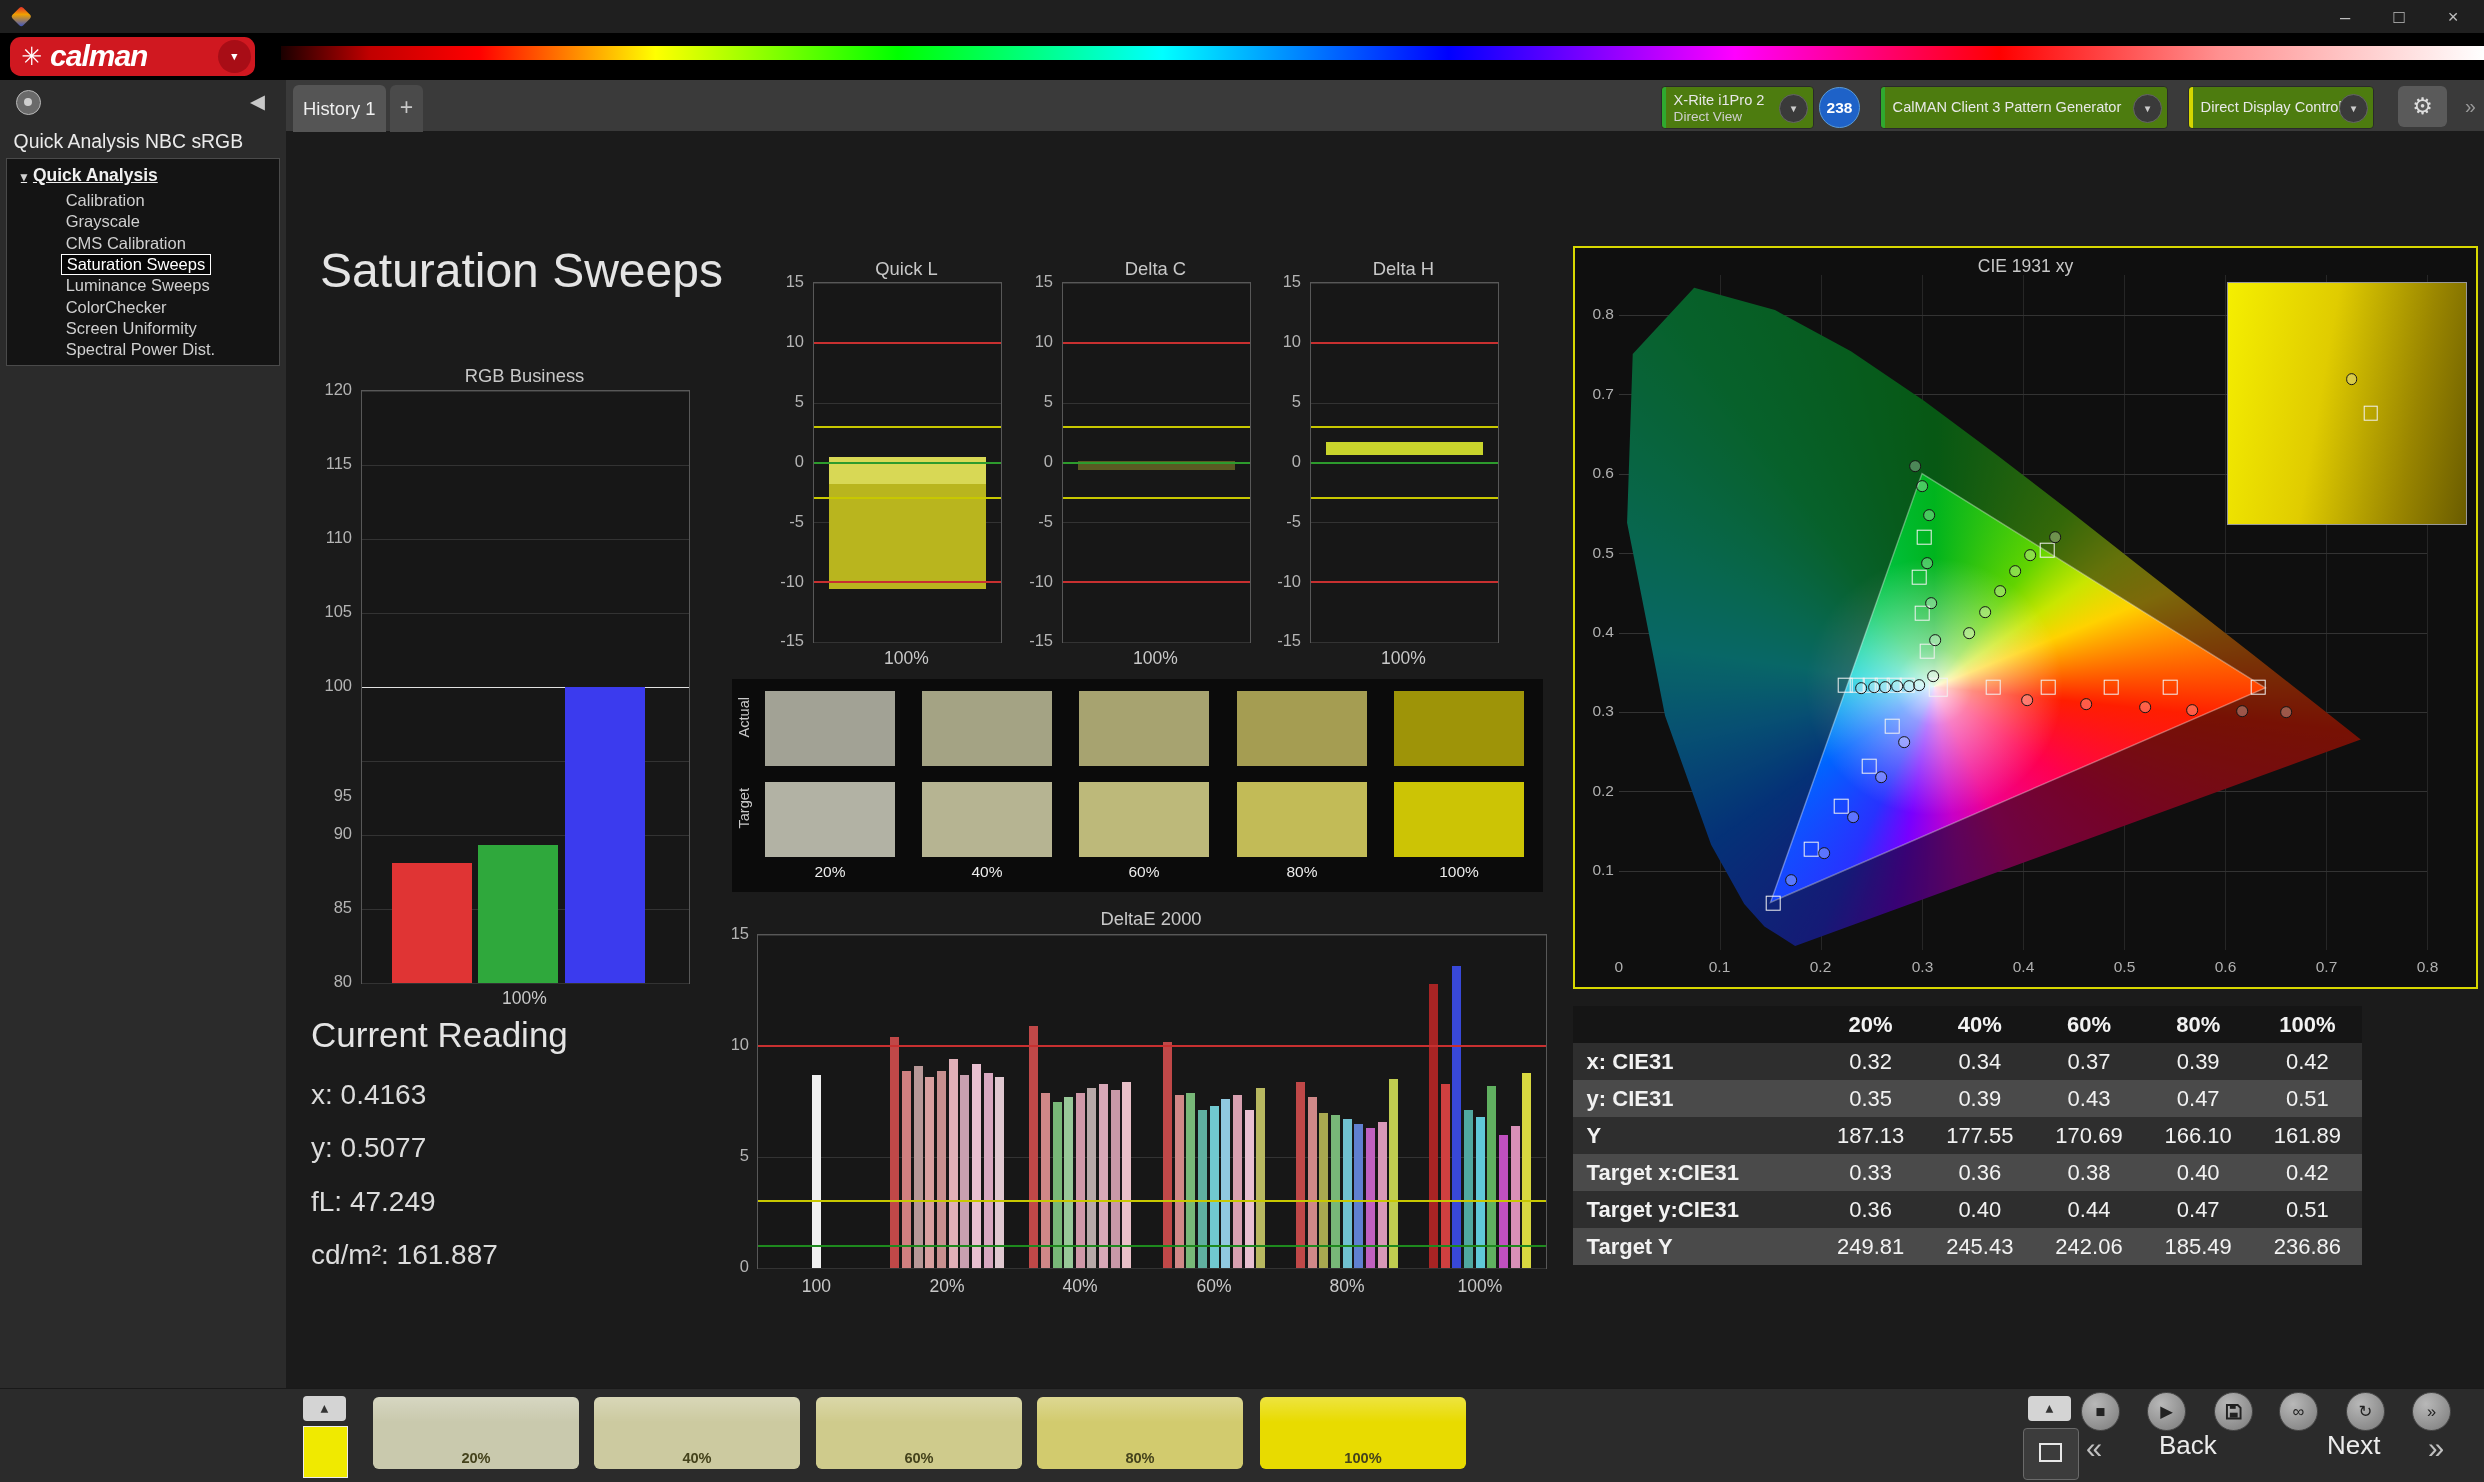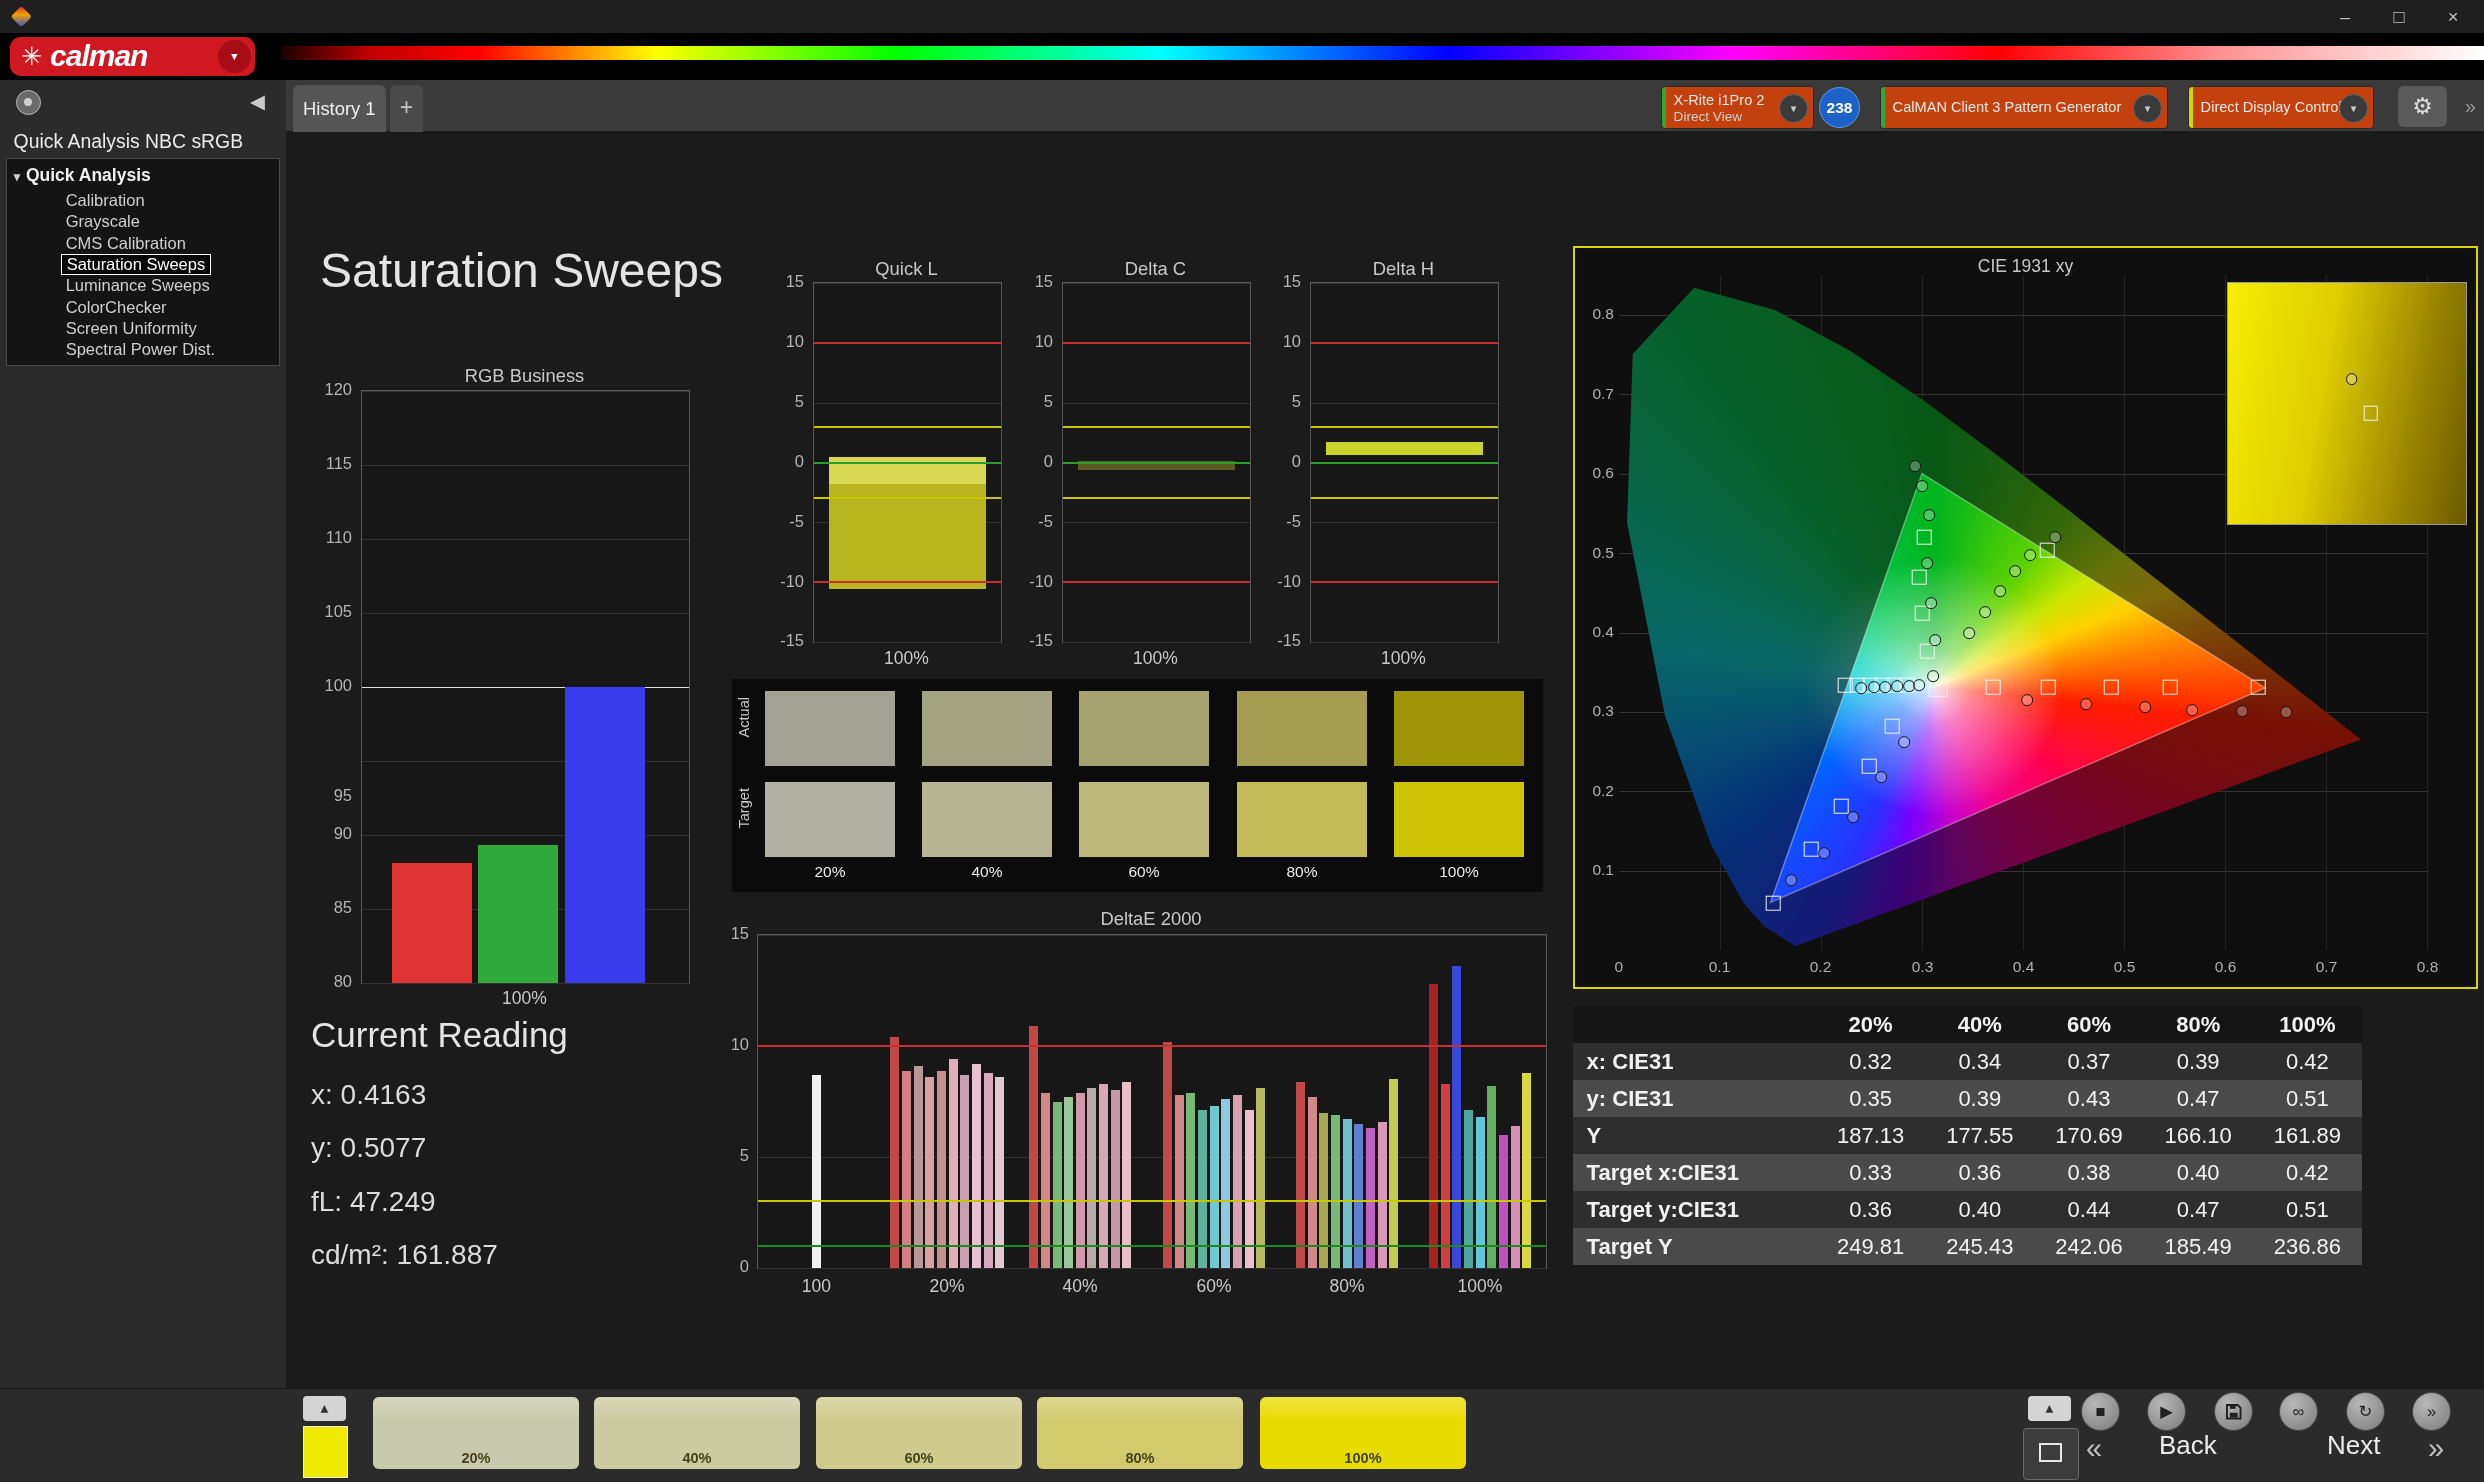"X-Rite i1Pro 2" .dd { background: #c2410c -> #4d7c0f }
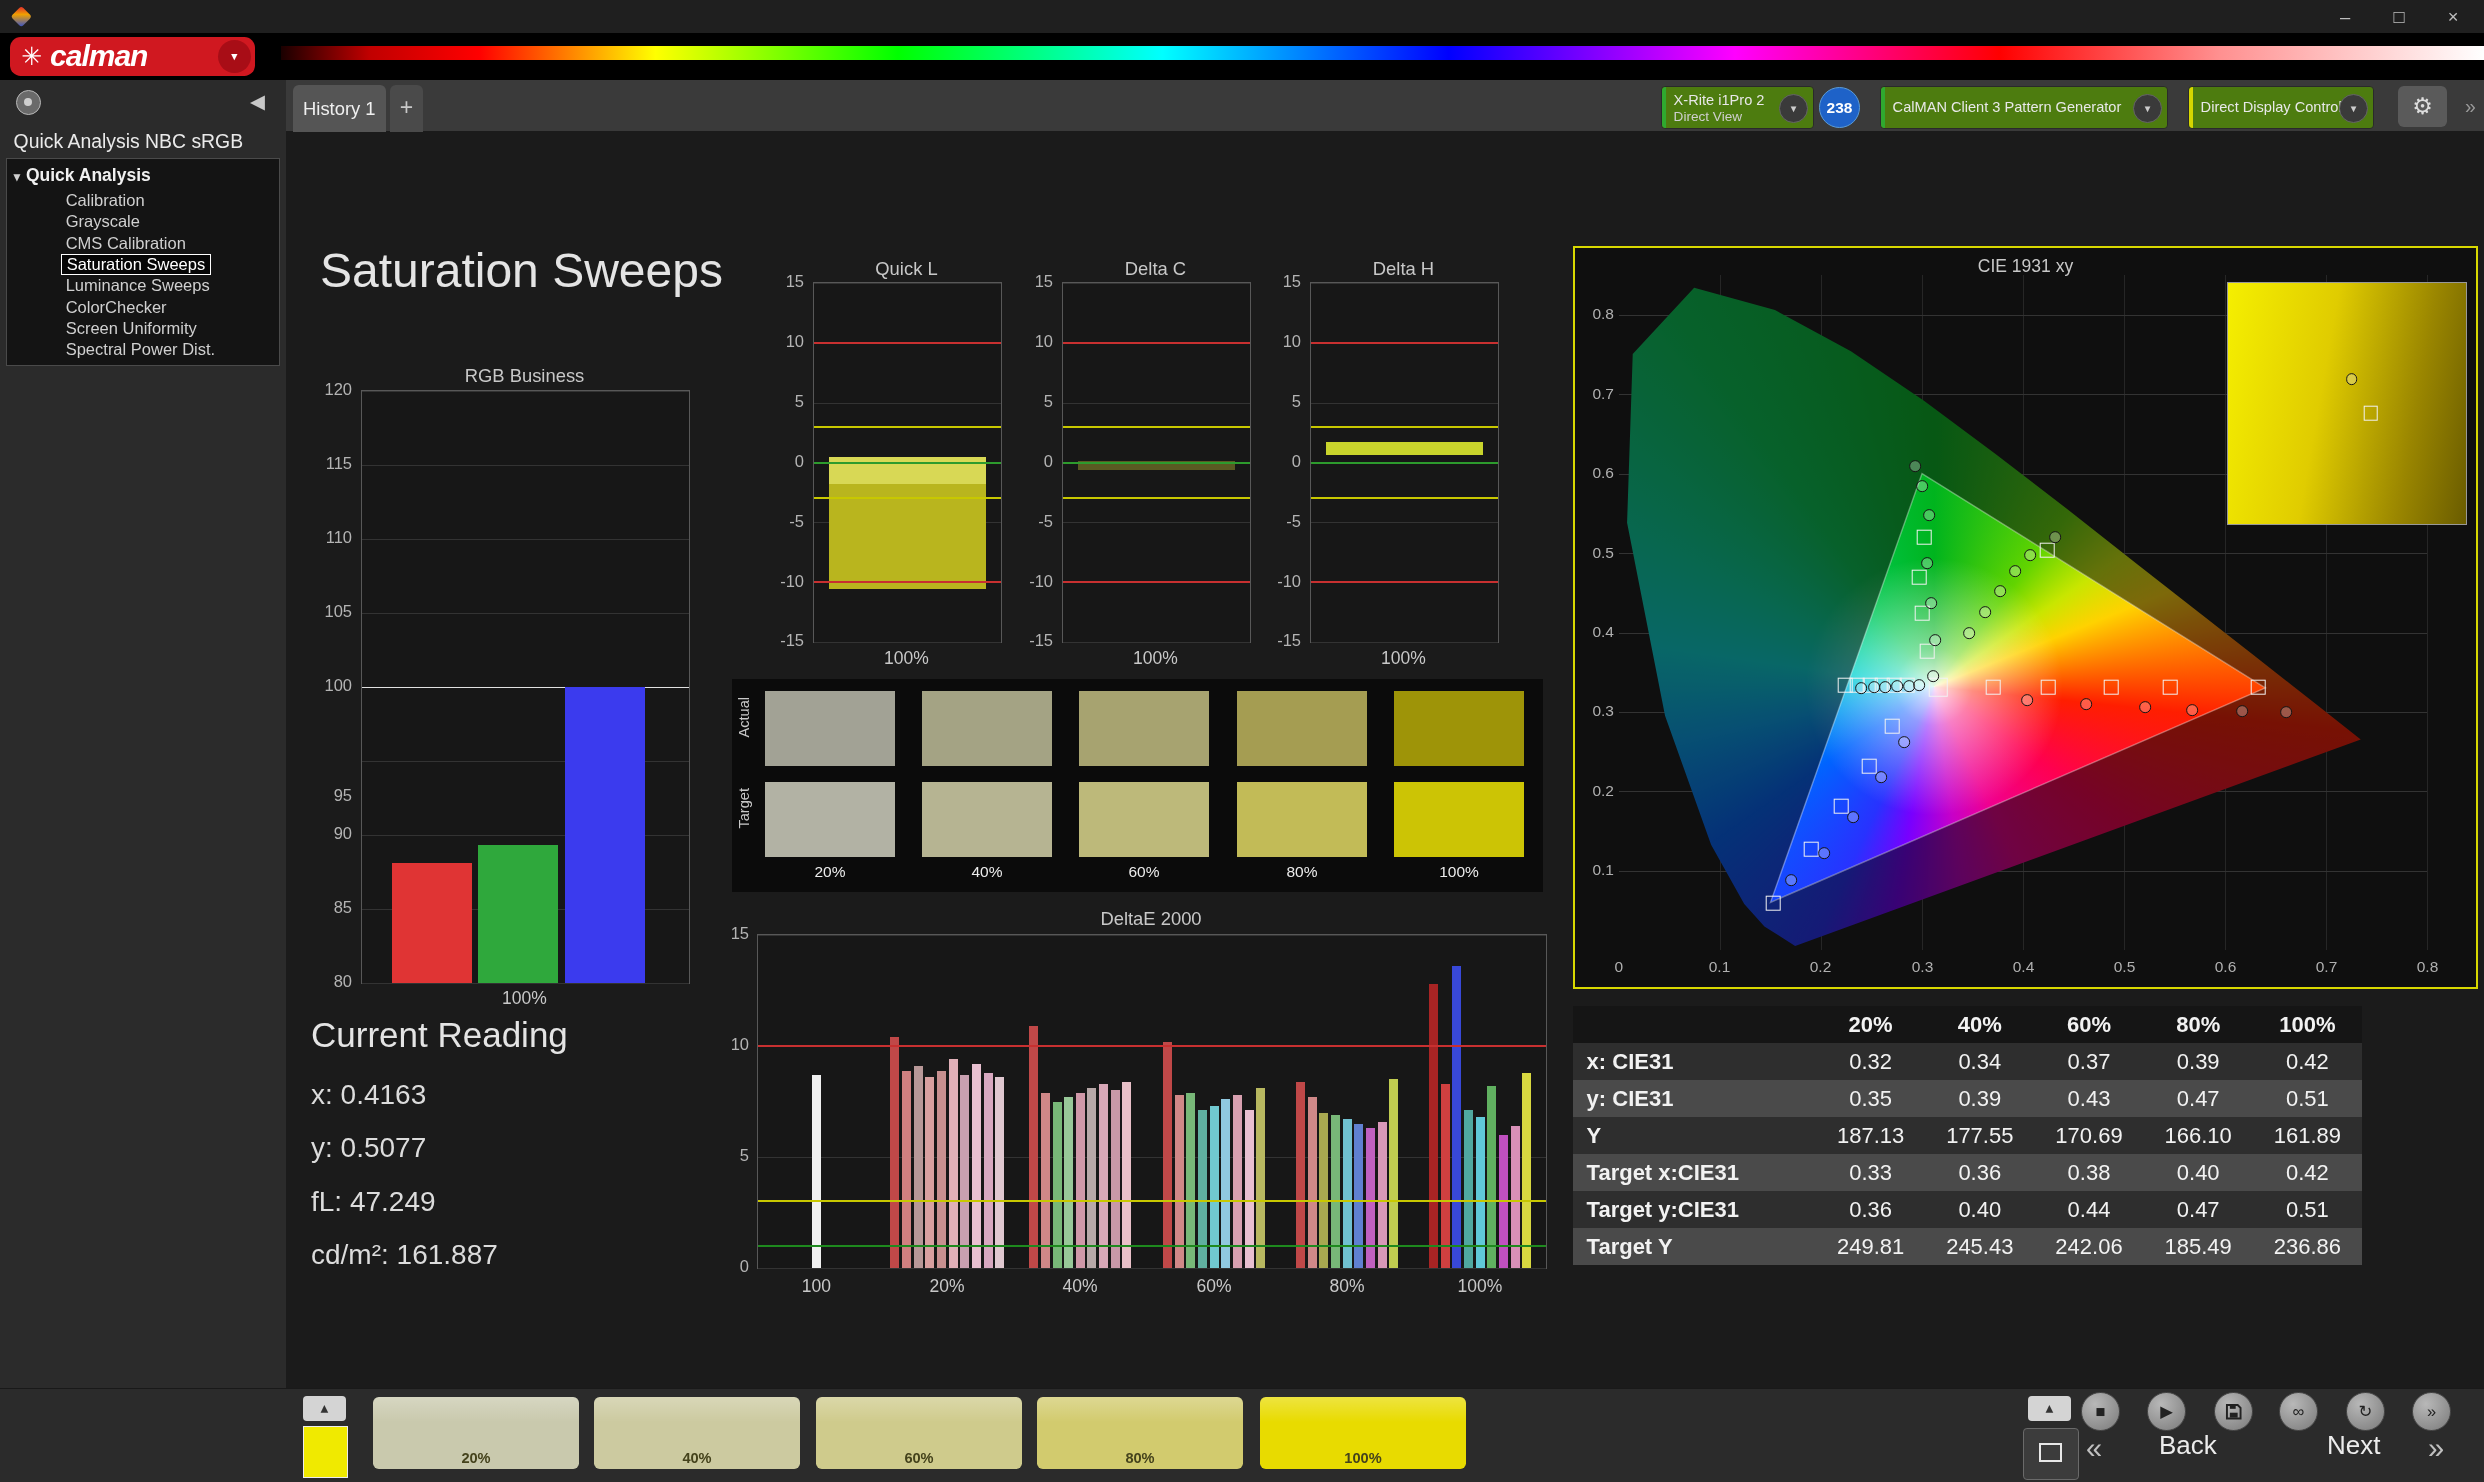"▾ Quick Analysis" .tree-root { left: 7px -> 14px; text-decoration: none -> underline }
